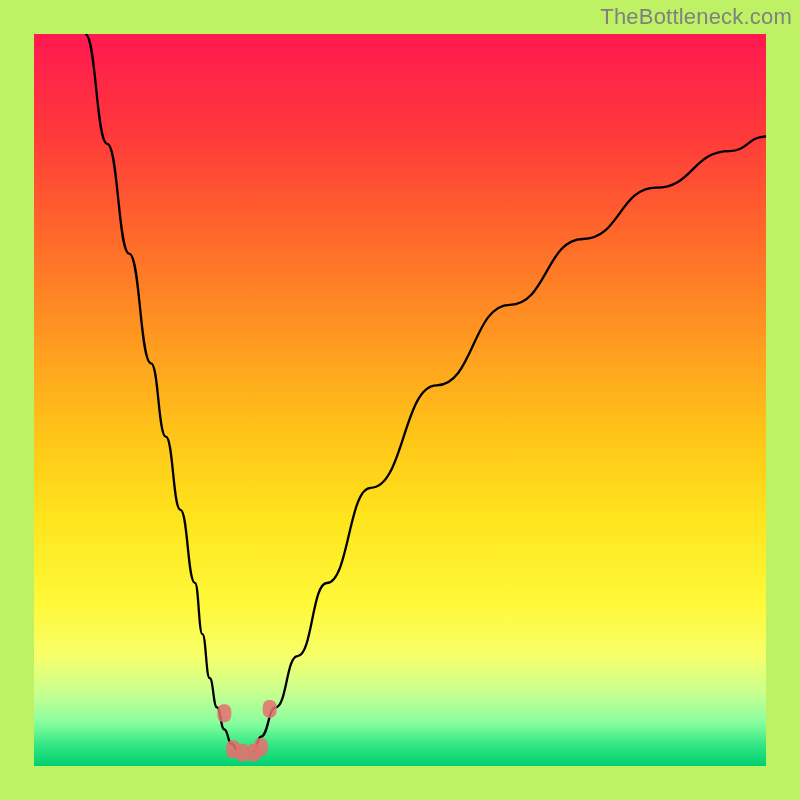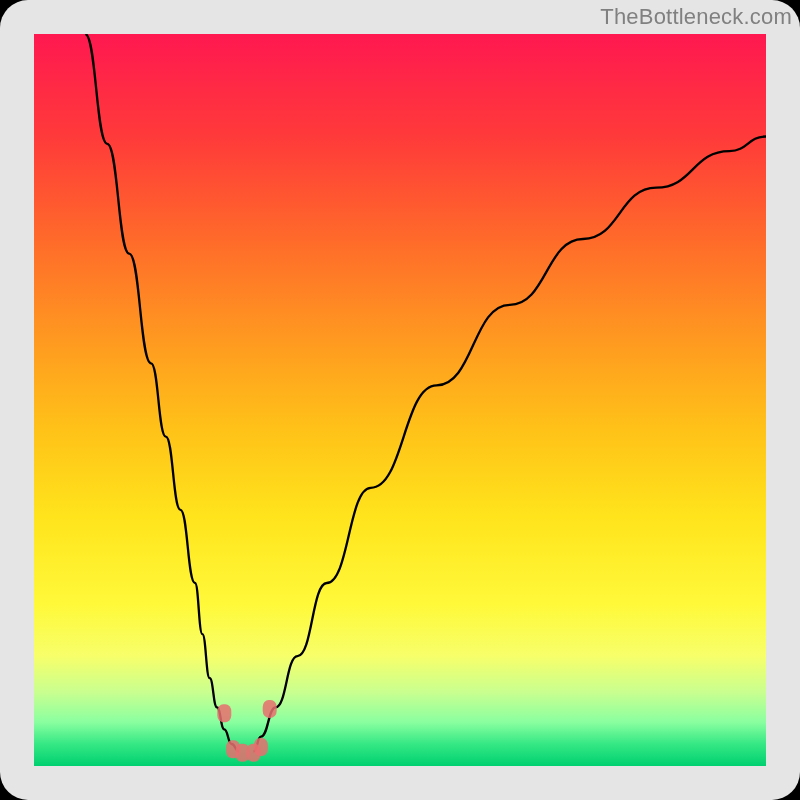"TheBottleneck.com" .frame { background: #e5e5e5 -> #bef264; border-radius: 28px -> none }
